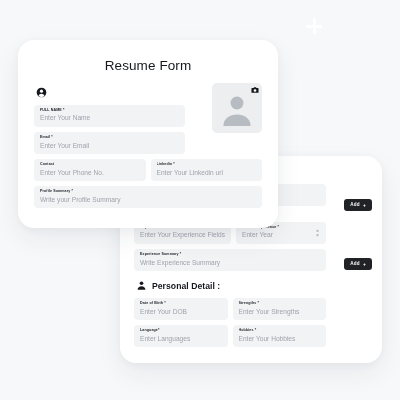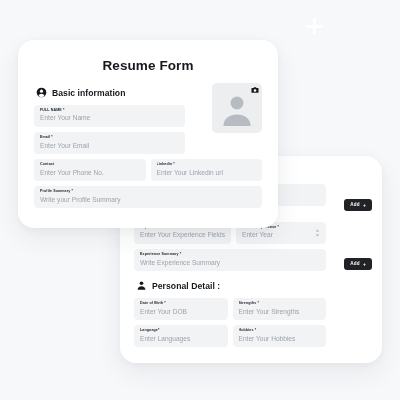"Resume Form" .form-title { font-weight: 700 -> 400 }
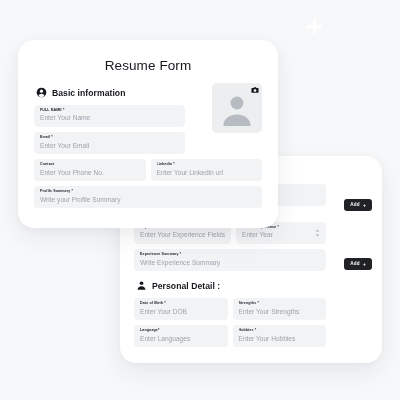"Basic information" span.sec-label { html: <span>Basic information</span> -> none }
